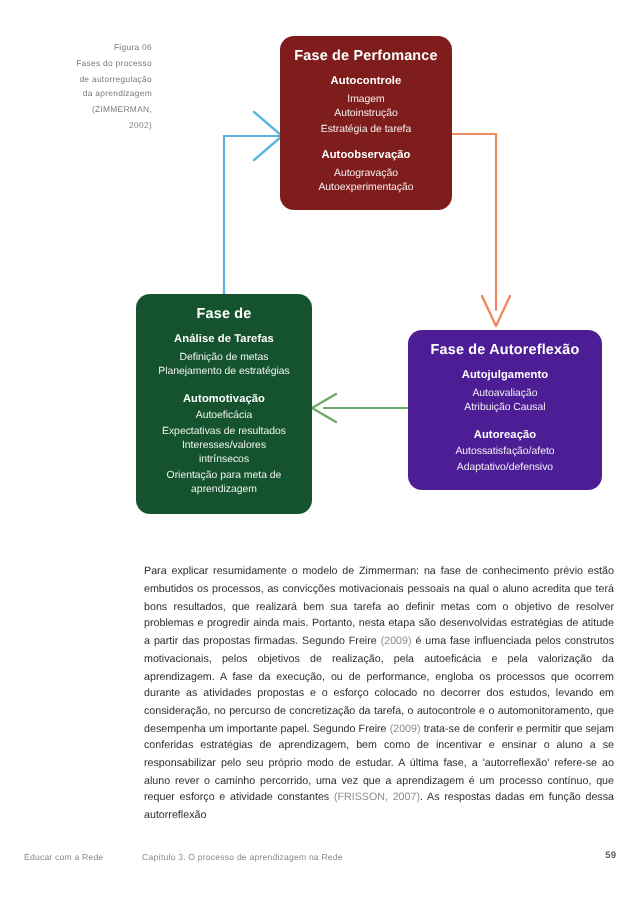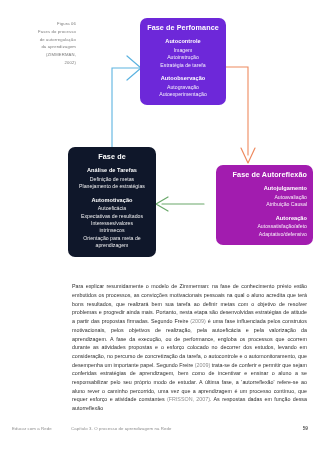"Fase de Perfomance" #box-performance { background: #6d28d9 -> #7f1d1d }
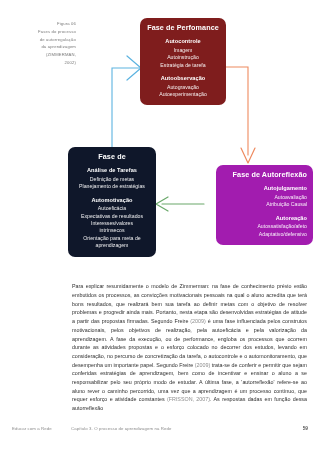"Fase de" #box-previo { background: #0f172a -> #14532d }
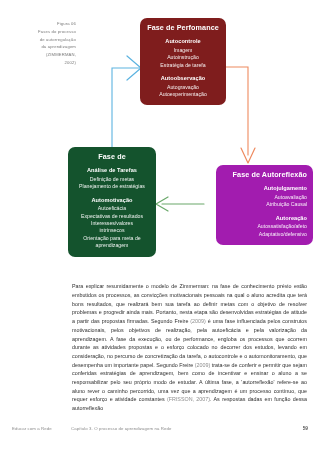"Fase de Autoreflexão" #box-reflexao { background: #a21caf -> #4c1d95; left: 216px -> 204px; text-align: right -> none }
